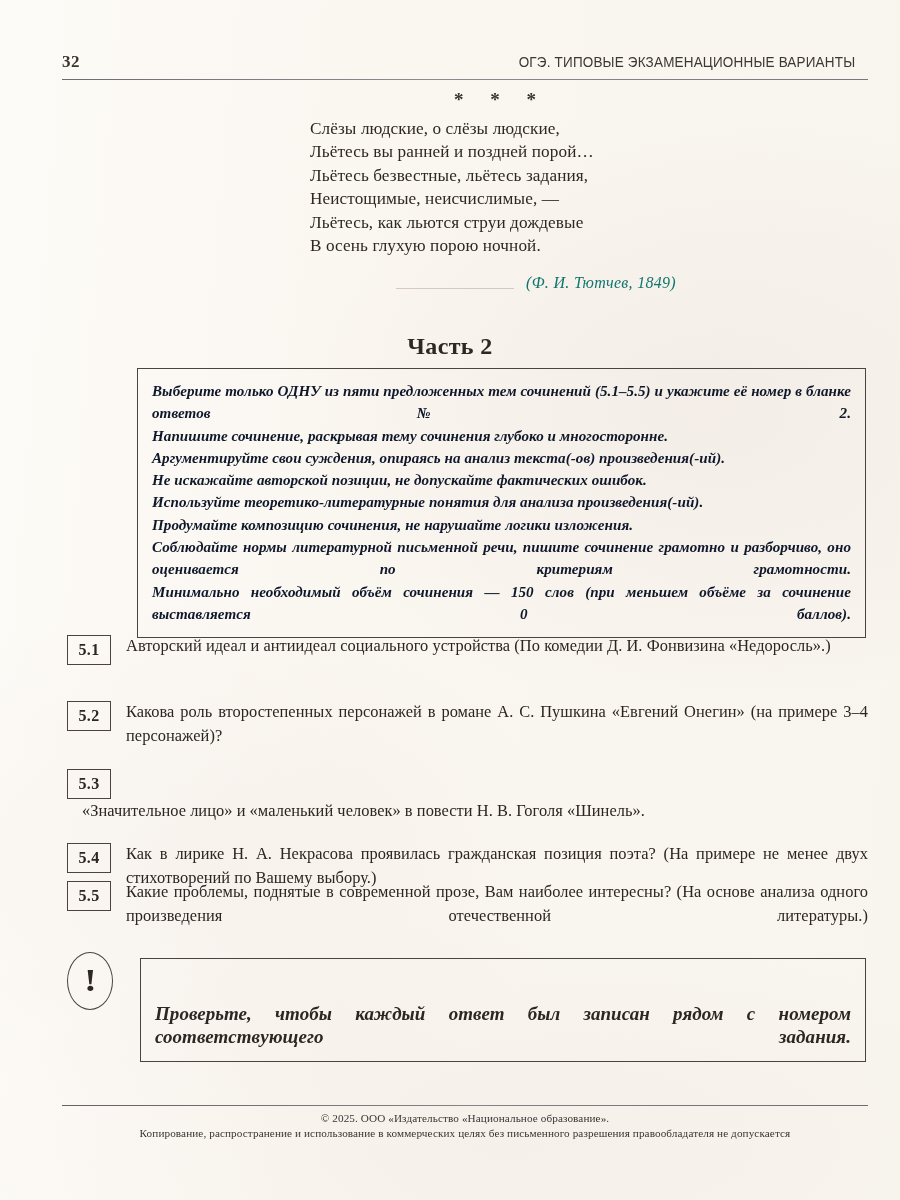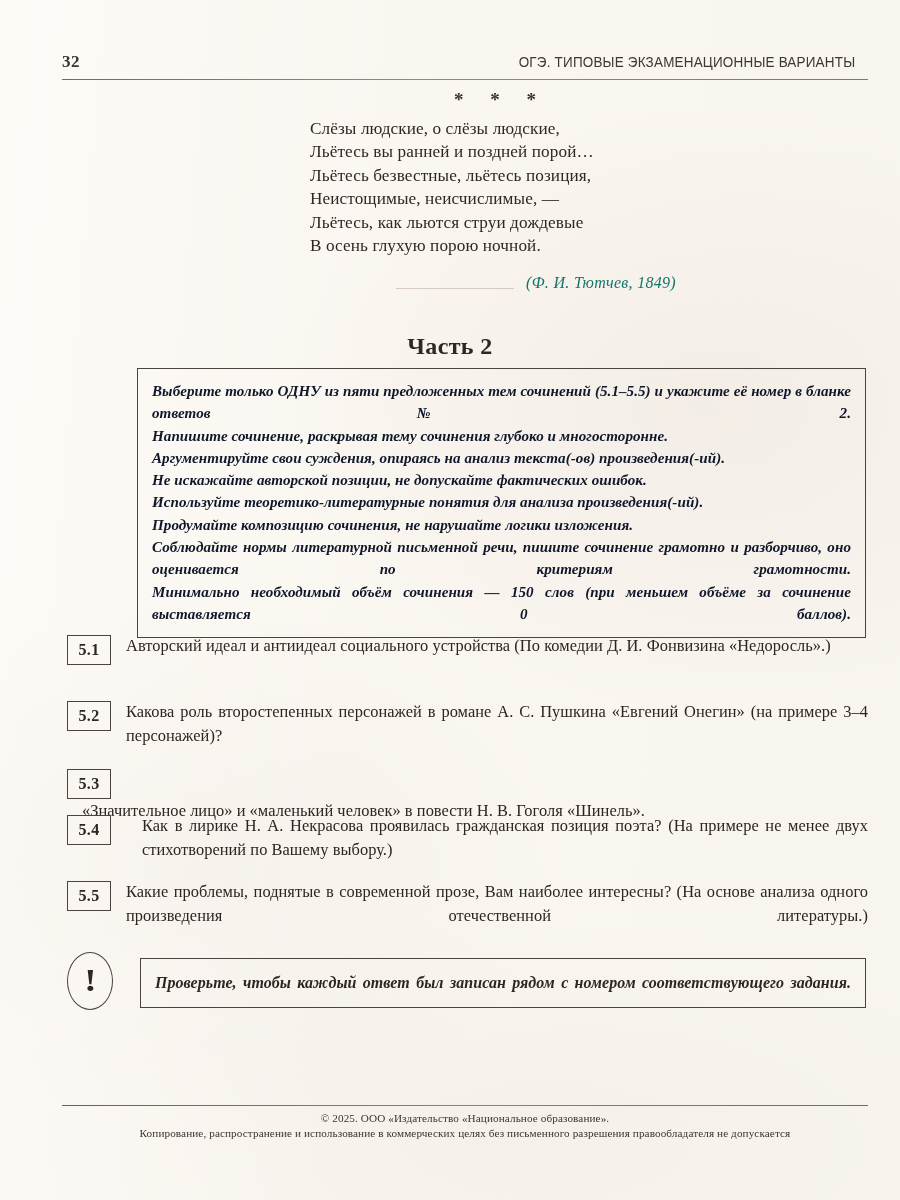"Льётесь безвестные, льётесь позиция," div.poem-line { text: позиция -> задания }
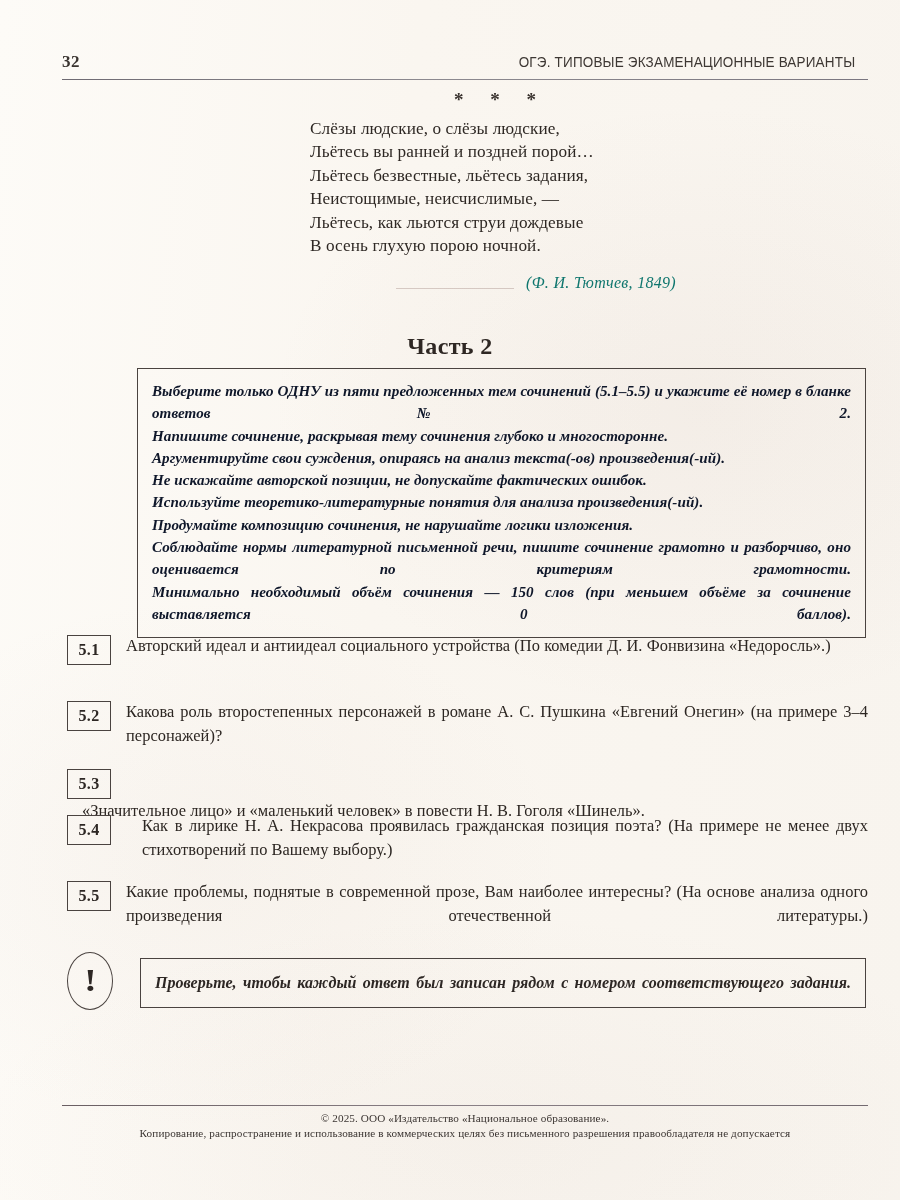"5.4" #task-54 { gap: 16px -> none; top: 814px -> 842px }
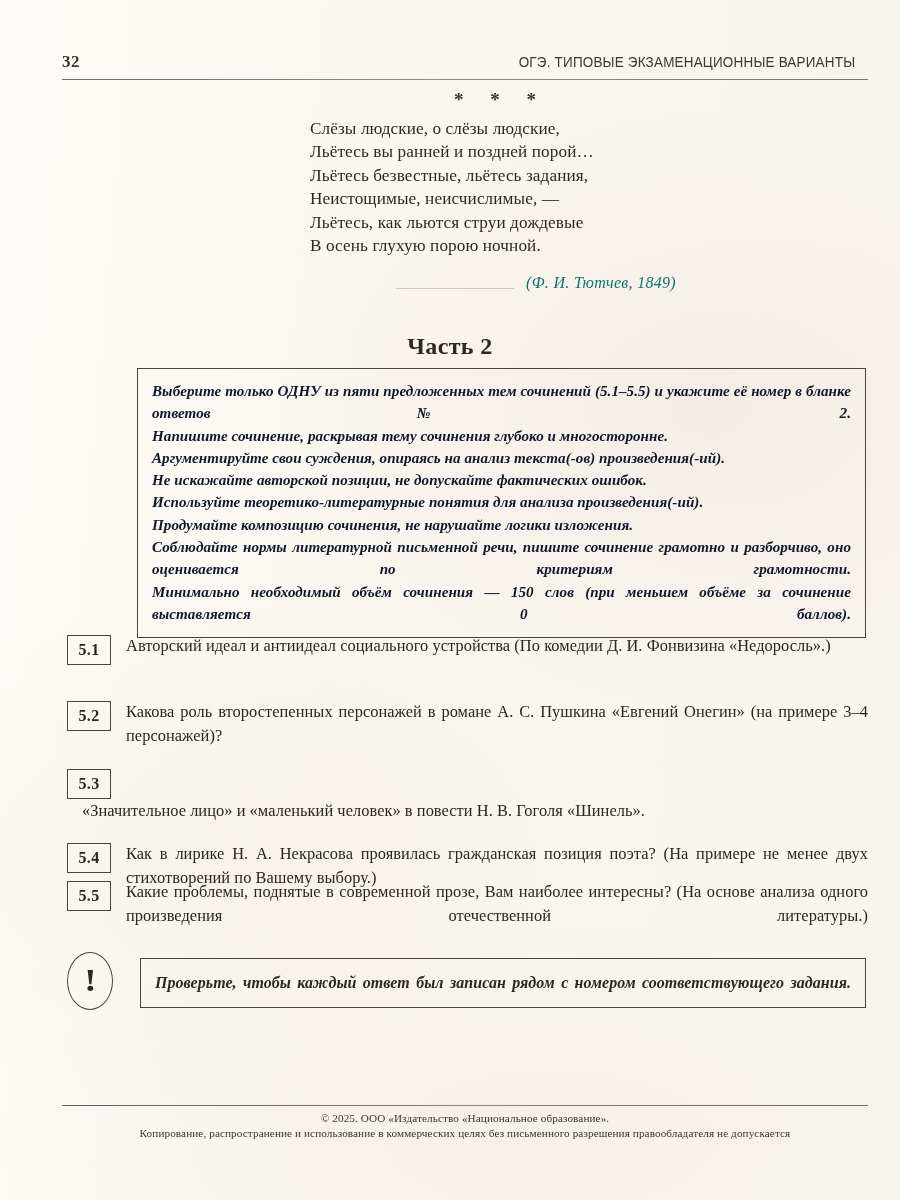"Проверьте, чтобы каждый ответ был" .checkpoint-line { font-size: 16px -> 19px; margin-top: none -> 31px }
